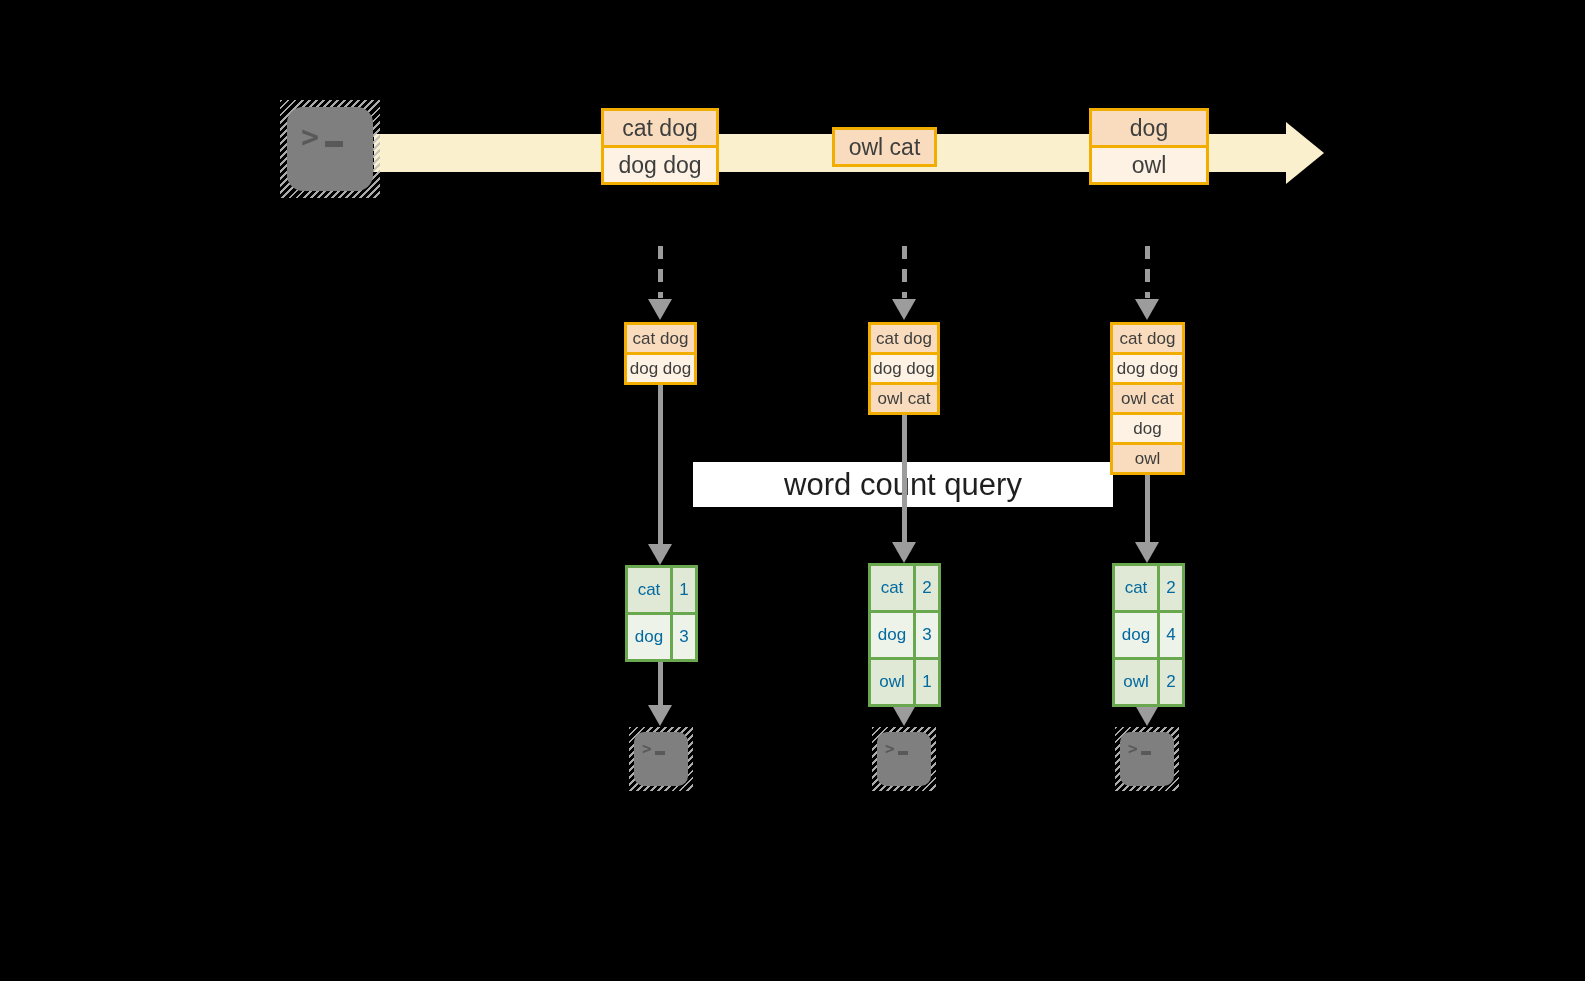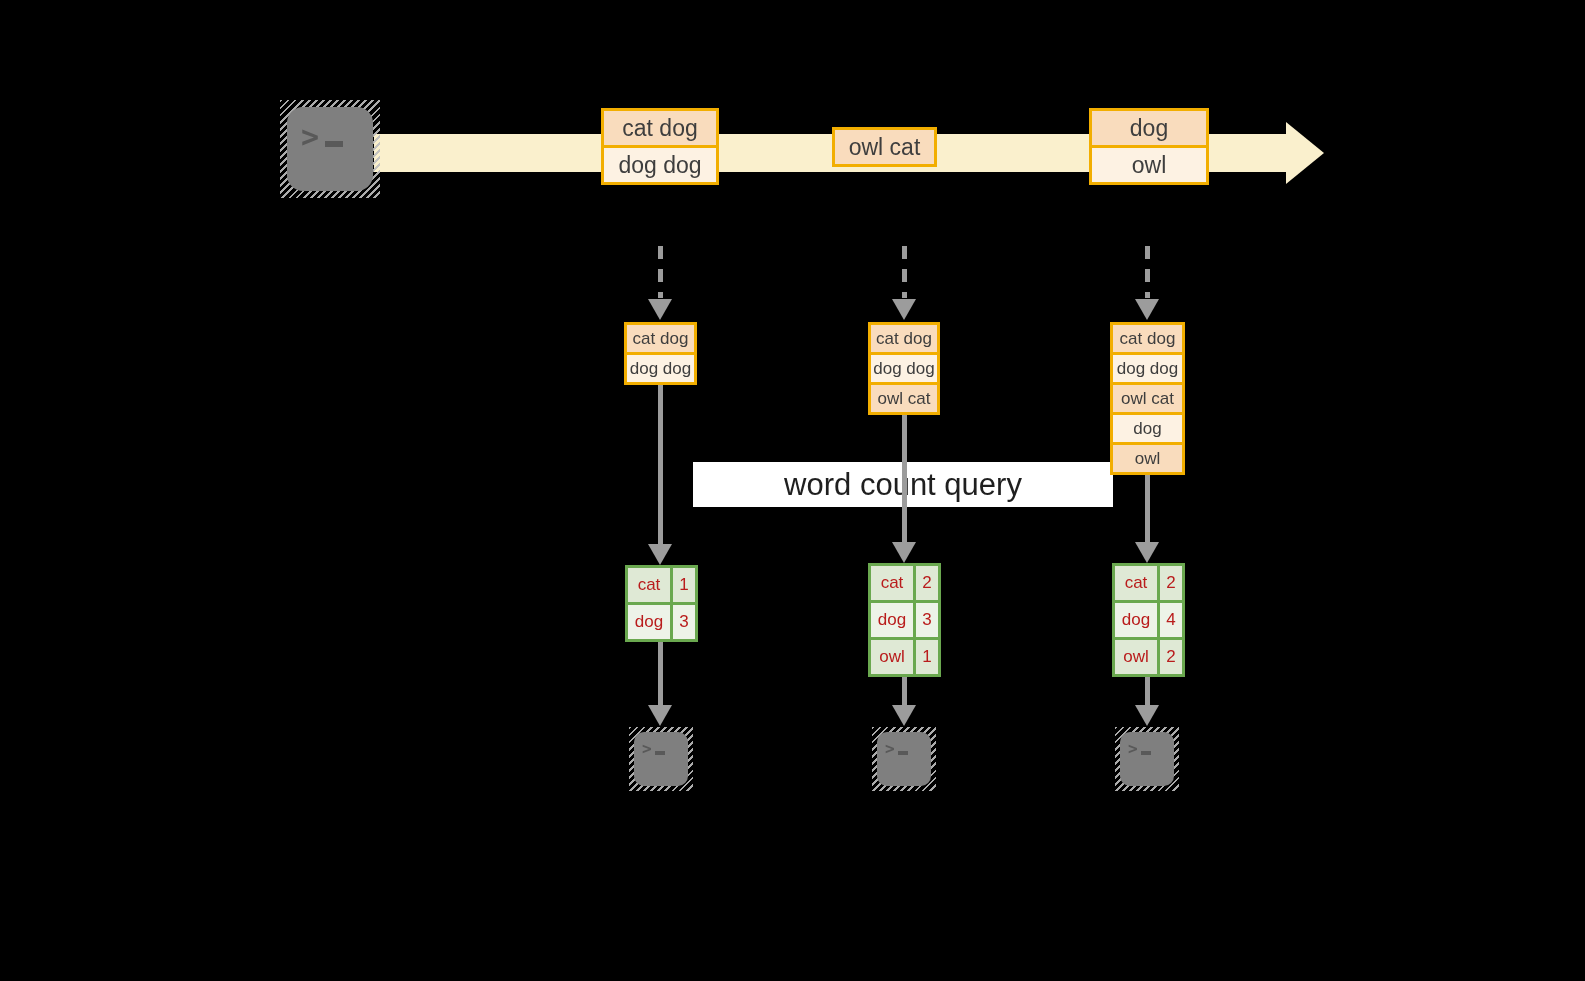"cat" .count-table .cell { color: #b91c1c -> #0369a1; height: 34px -> 44px }
